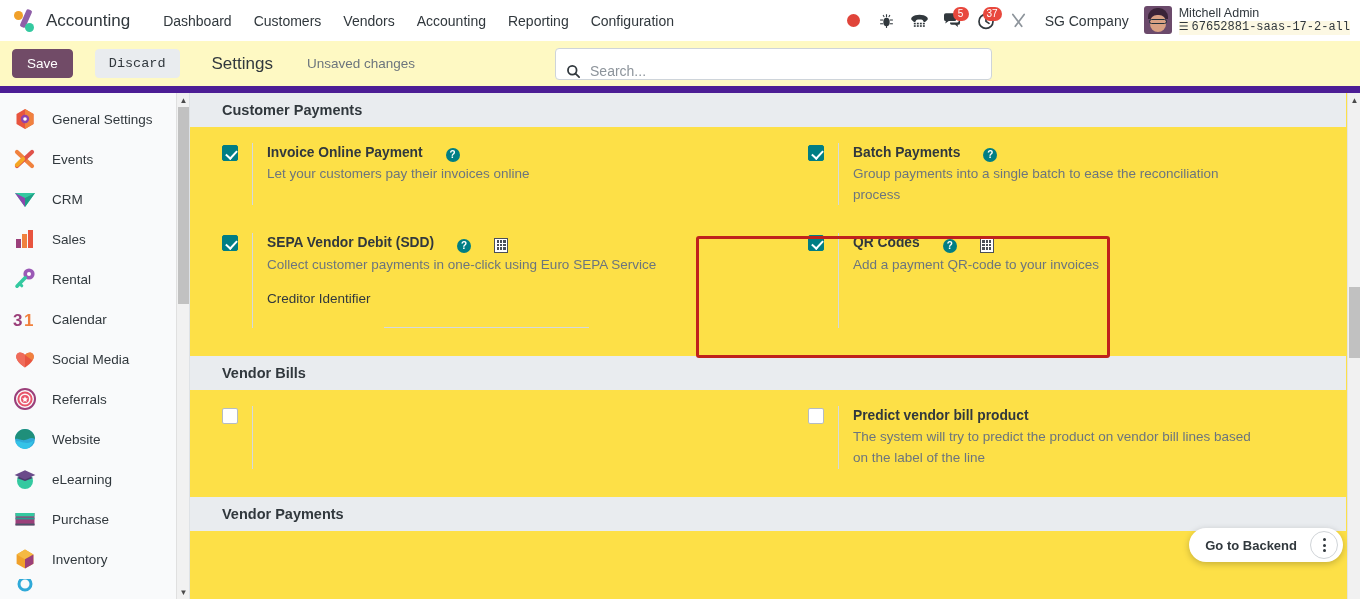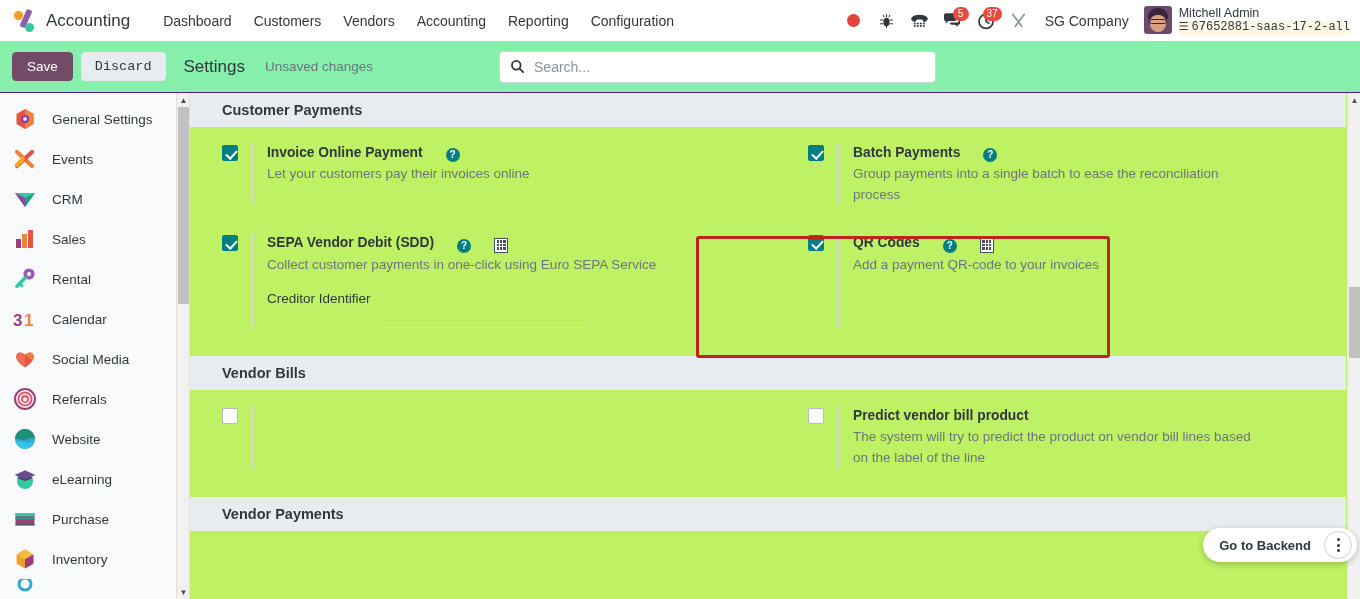"Save" .control-panel { background: #86efac -> #fef9c3; border-bottom: 1px solid #4c1d95 -> 7px solid #4c1d95; gap: 4px -> 18px }
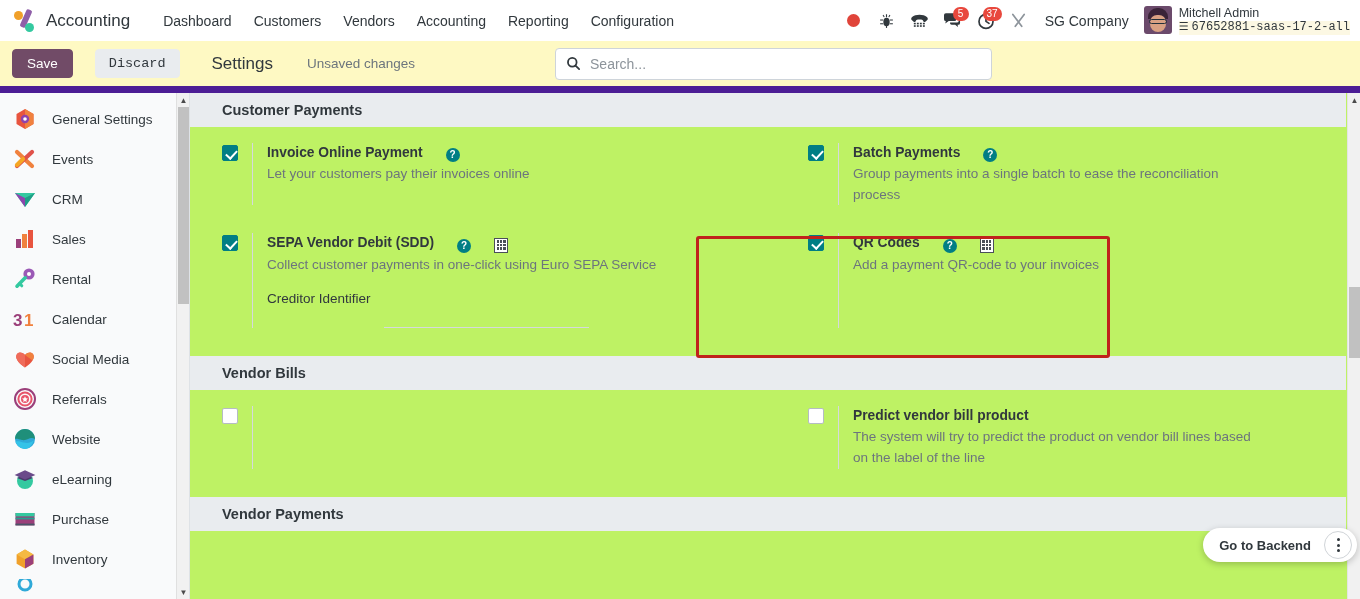"Search..." .search-wrap { align-items: center -> flex-end }
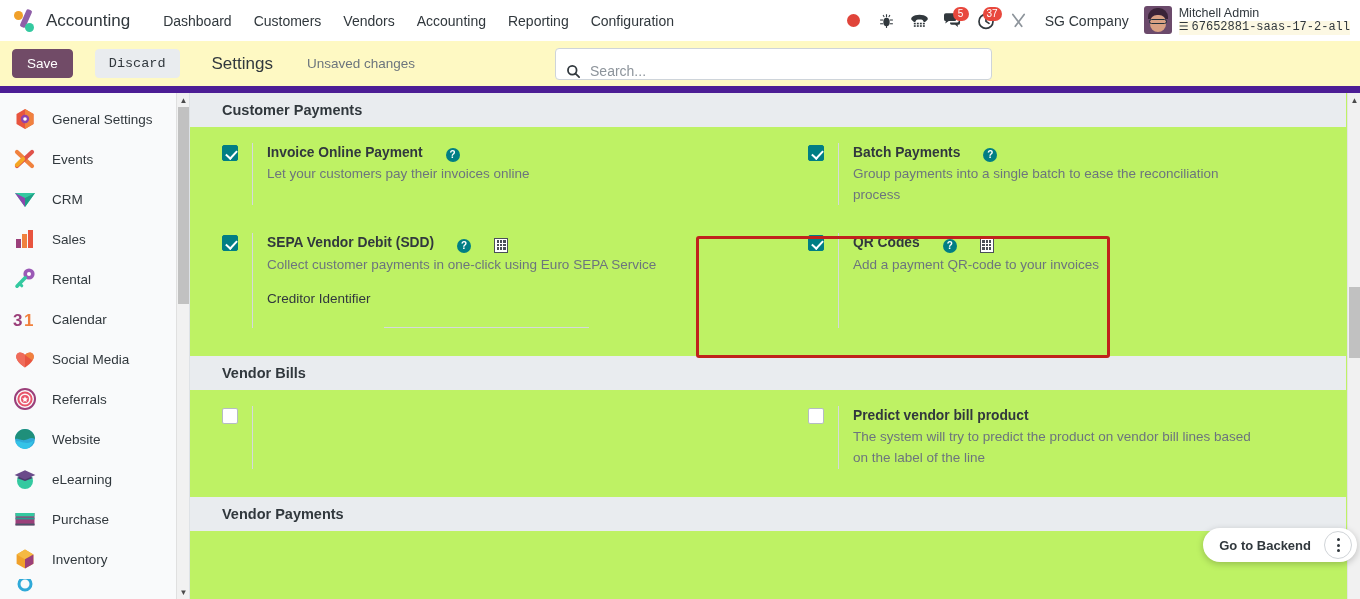"Customer Payments" .content { background: #bef264 -> #fde047 }
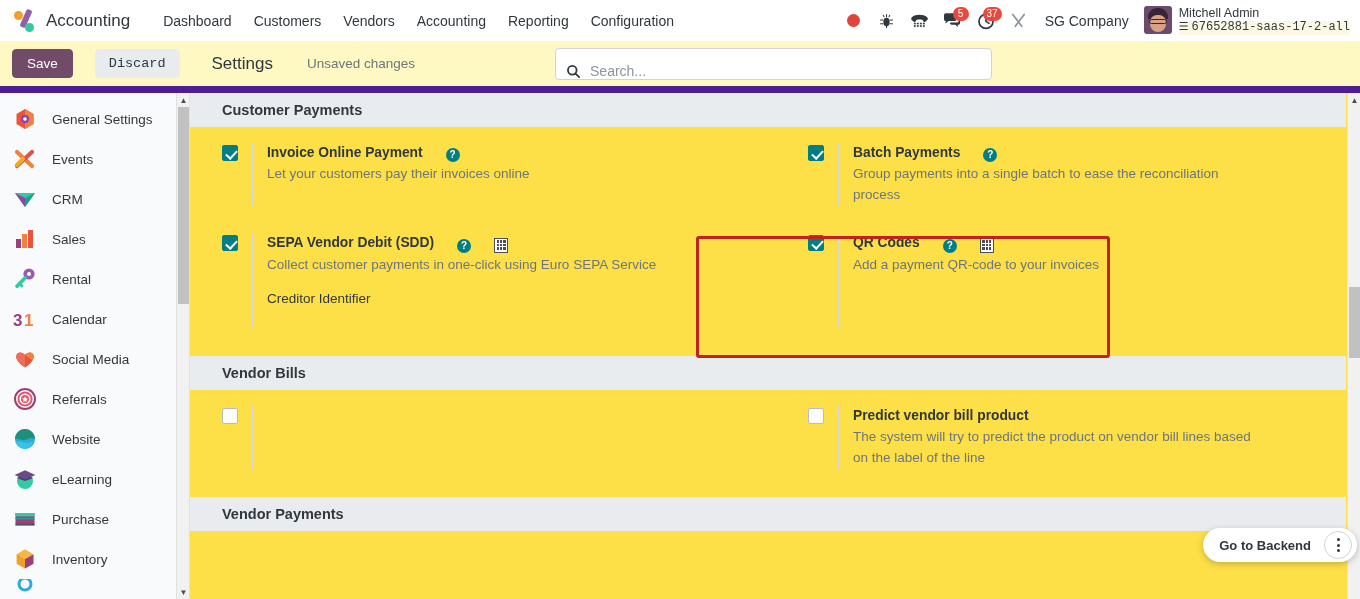"Go to Backend" .backend-pill { right: 3px -> 17px }
